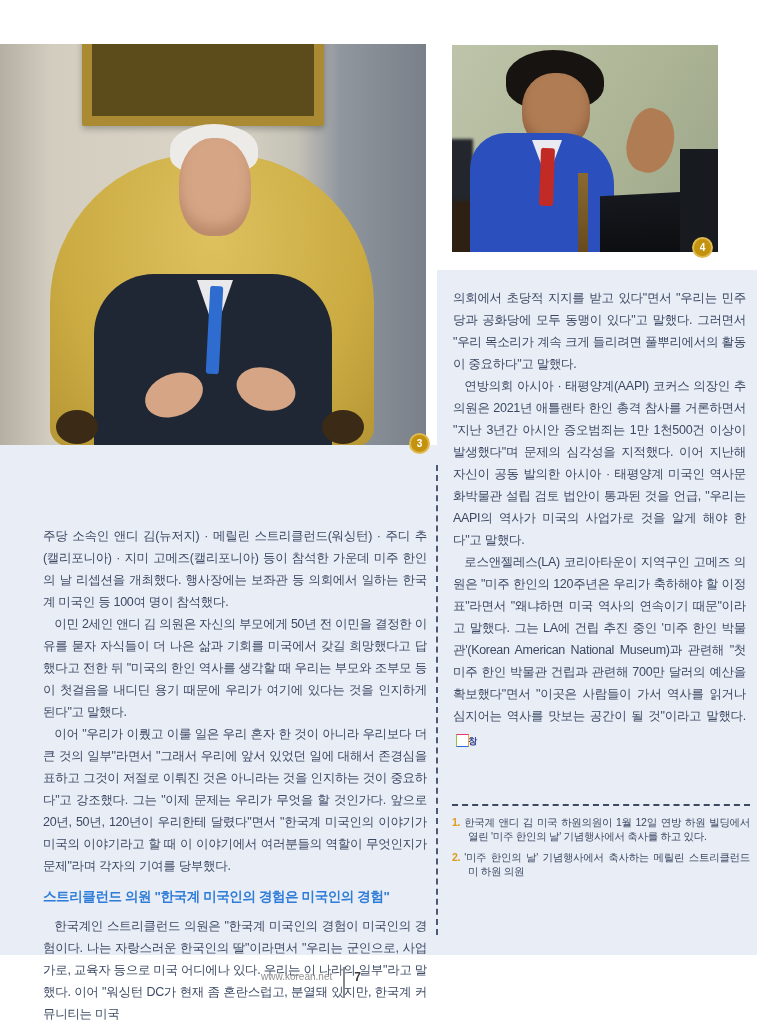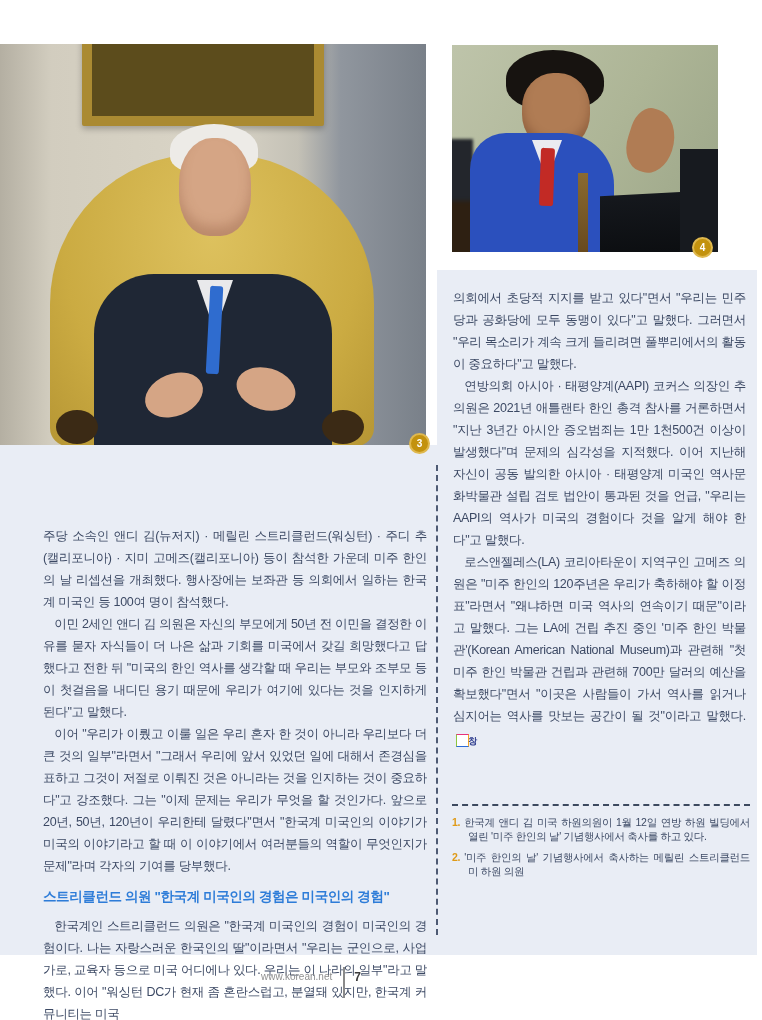"연방의회 아시아 · 태평양계(AAPI) 코커스" p.indent { text: 경험이다 -> 사업가로 }
